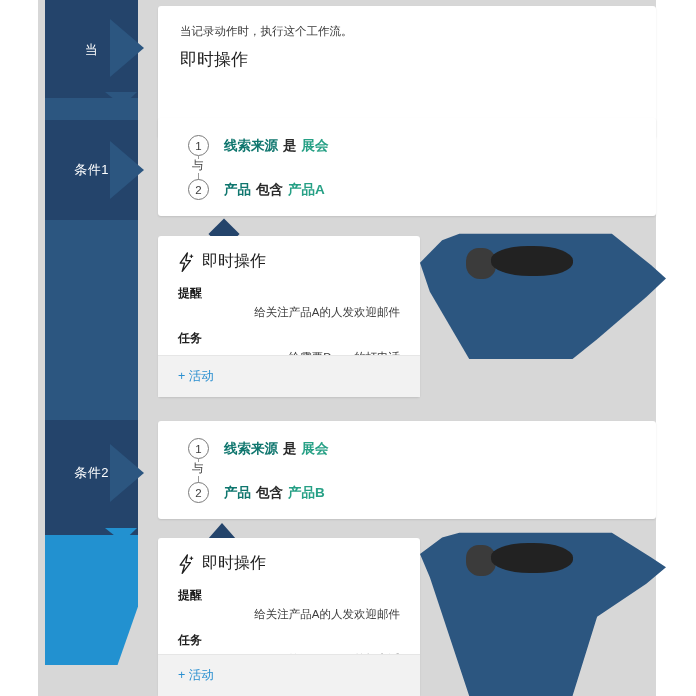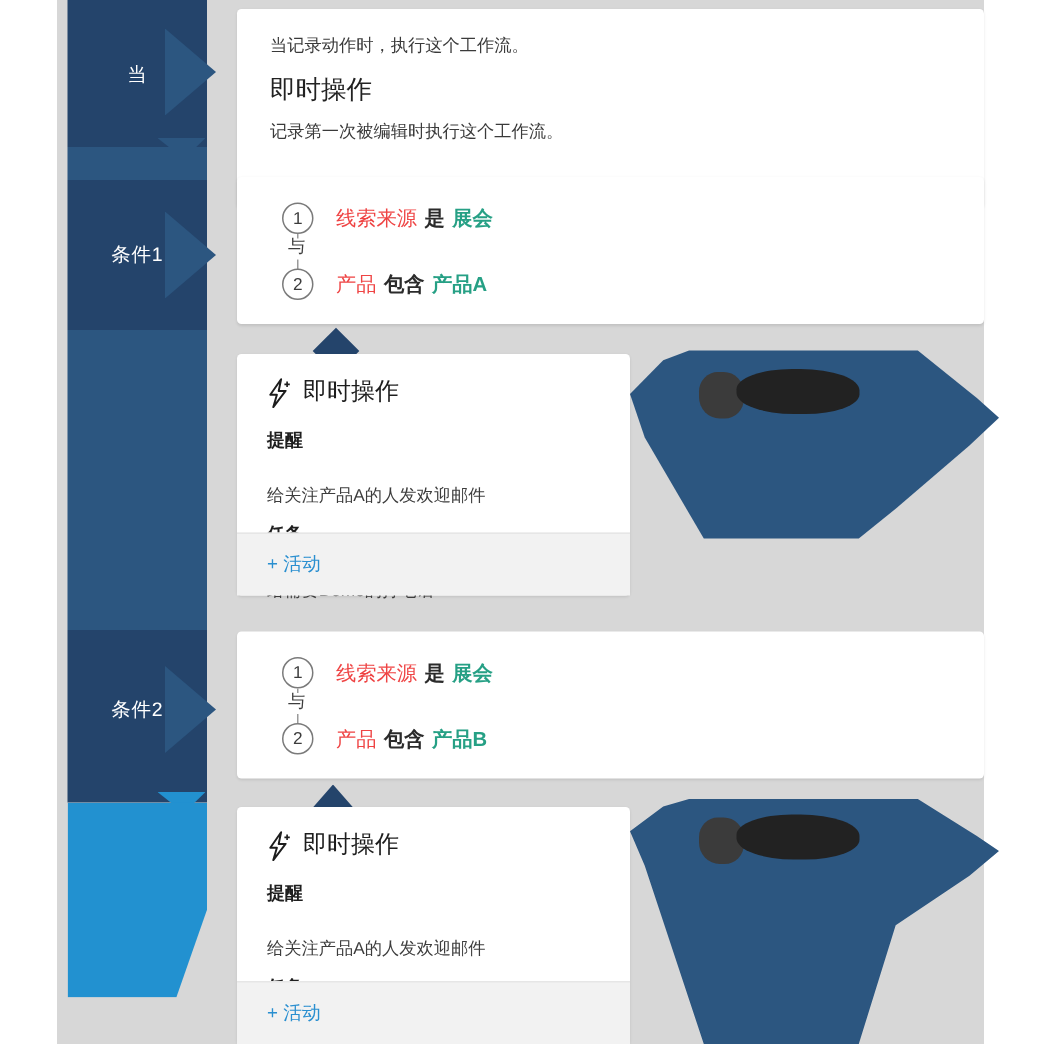"记录第一次被编辑时执行这个工作流。" div.t-sub { html: <div>记录第一次被编辑时执行这个工作流。</div> -> none }
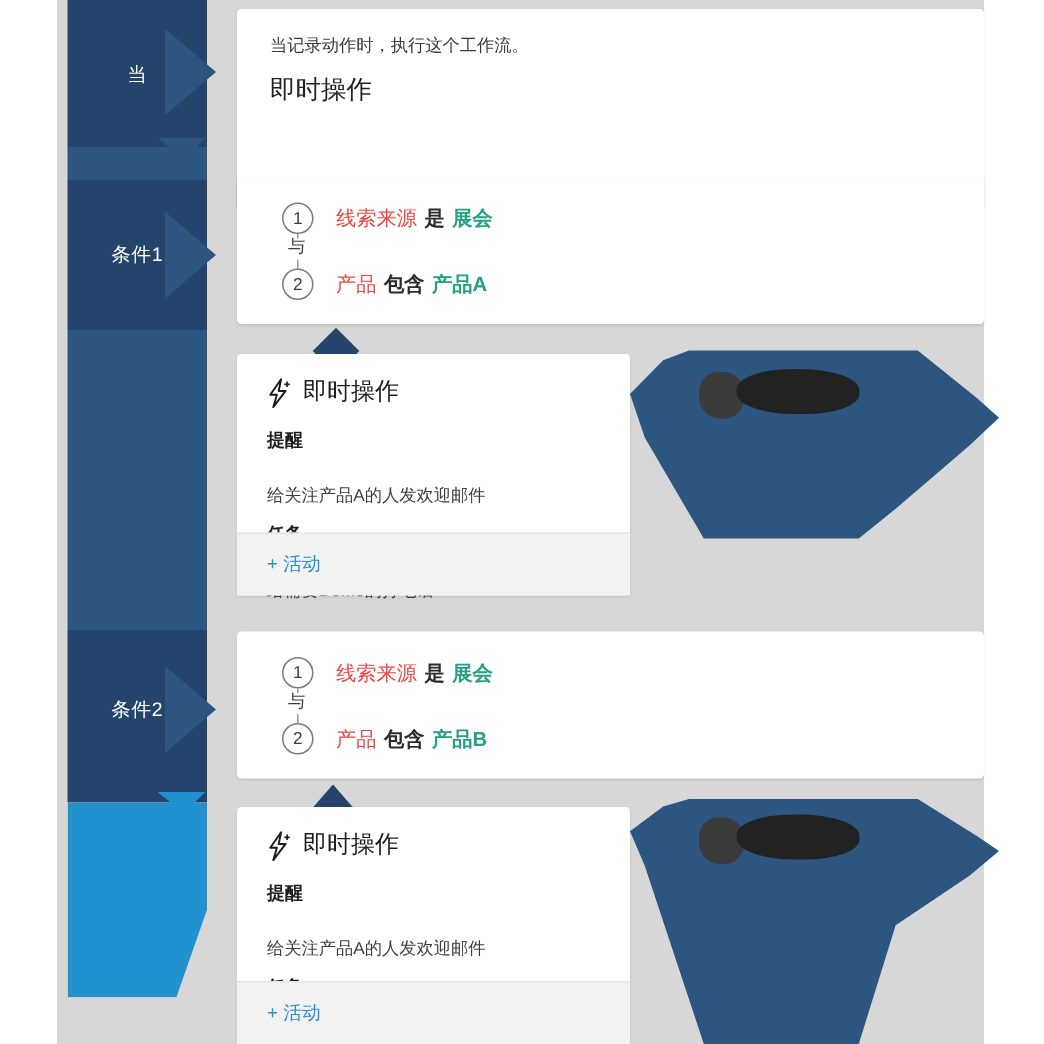"线索来源" .field { color: #ef4444 -> #0f766e; font-weight: normal -> bold }
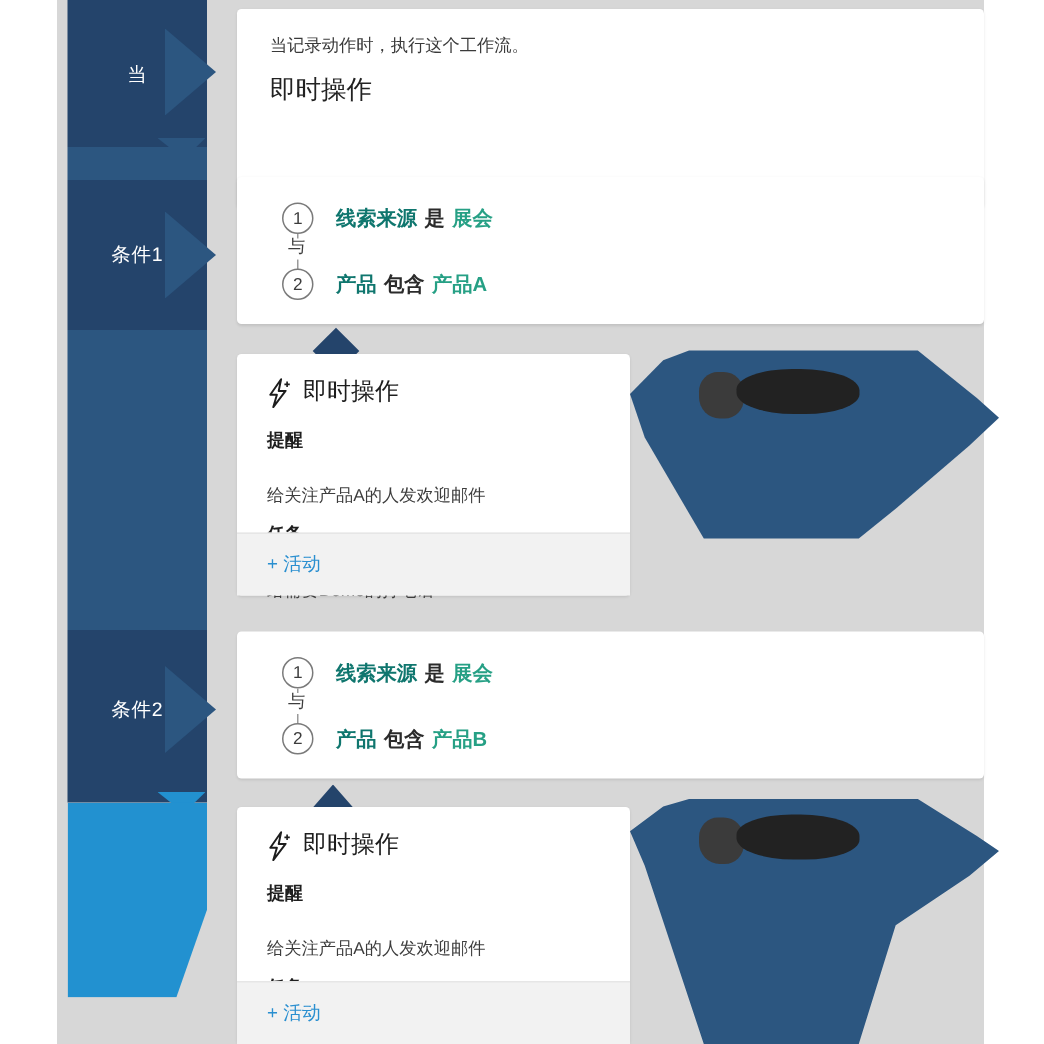"给关注产品A的人发欢迎邮件" .act-text { margin-top: 21px -> 3px; text-align: none -> right }
